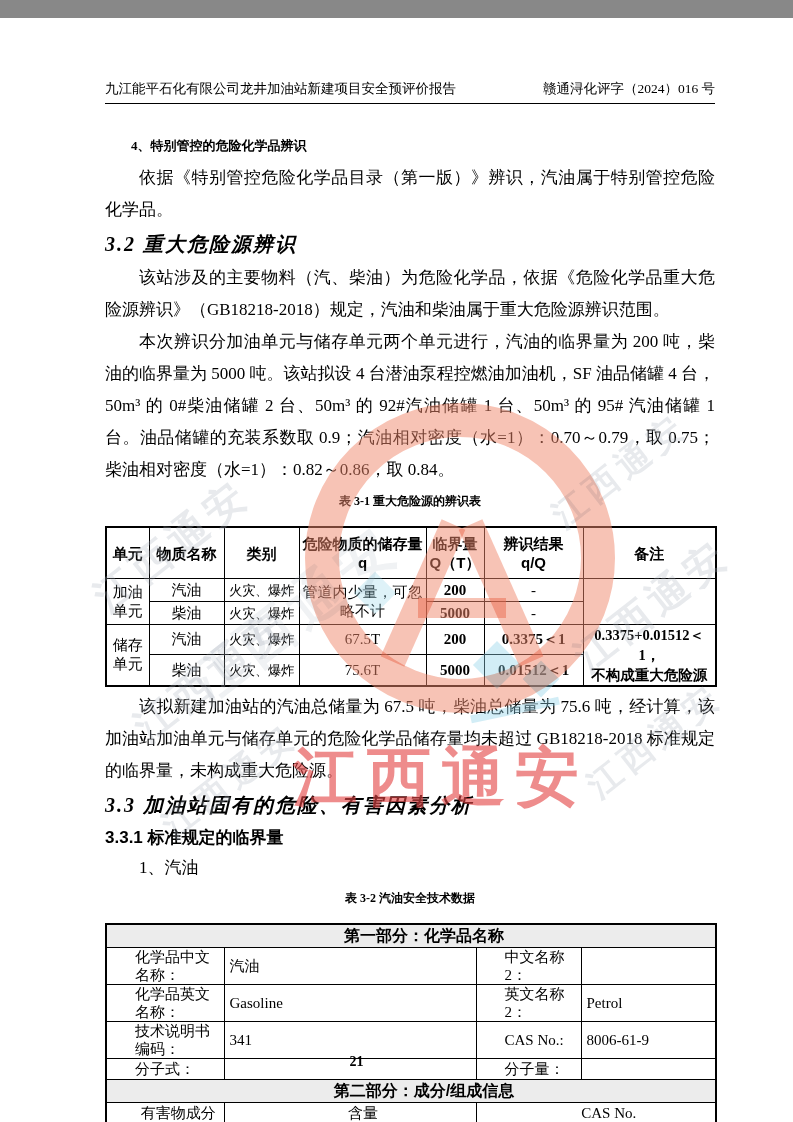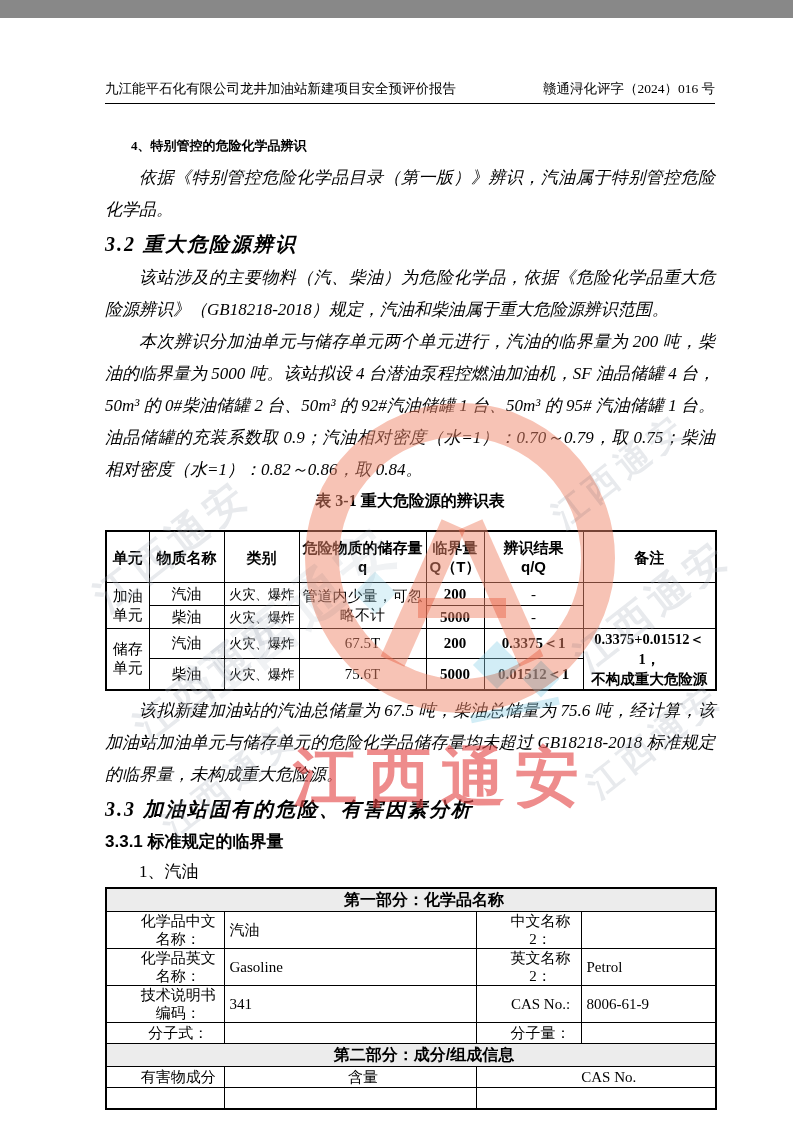"依据《特别管控危险化学品目录（第一版）》辨识，汽油属于特别管控危险化学品。" .p { font-style: italic -> none }
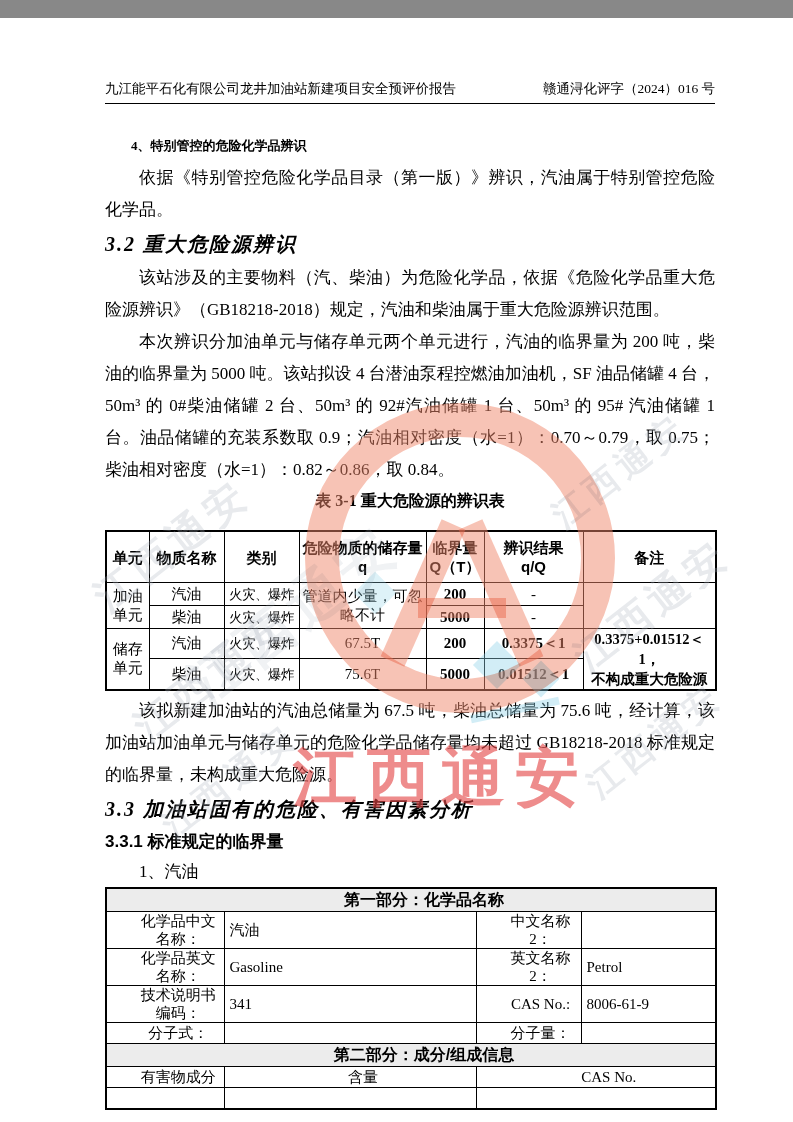"表 3-1 重大危险源的辨识表" .cap { font-size: 16px -> 12px }
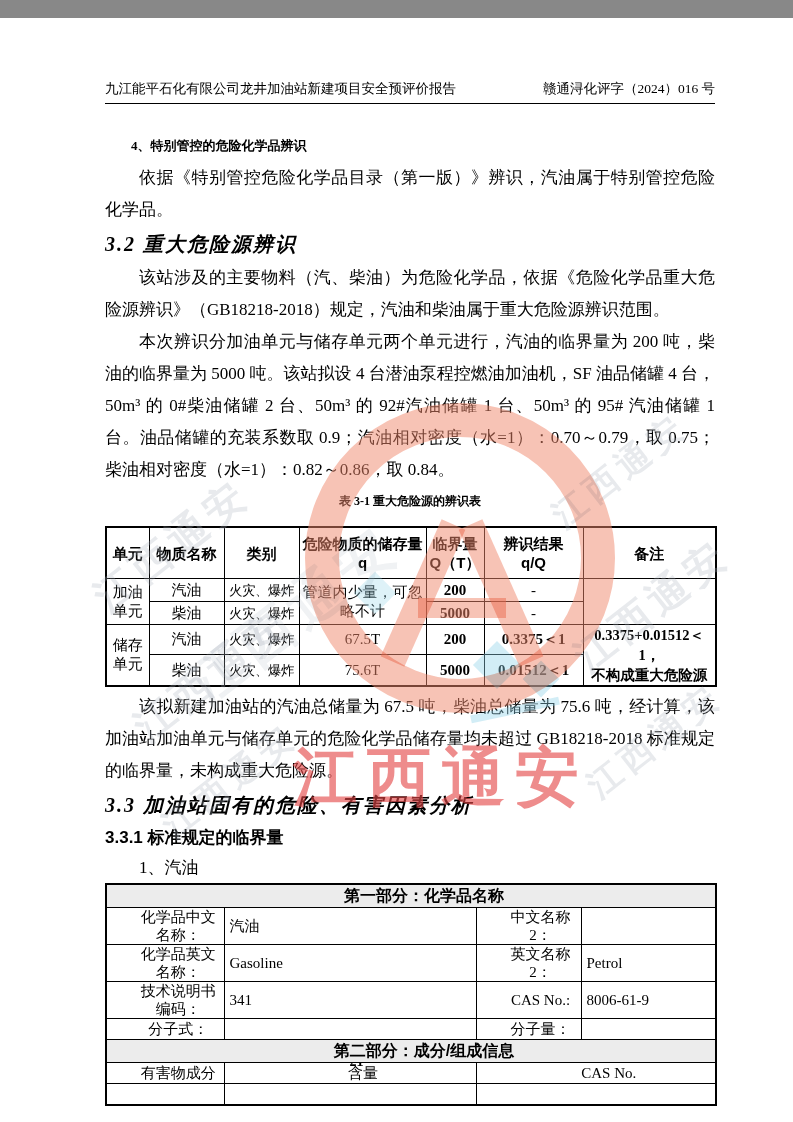"表 3-2 汽油安全技术数据" p.cap { html: none -> <p>表 3-2 汽油安全技术数据</p> }
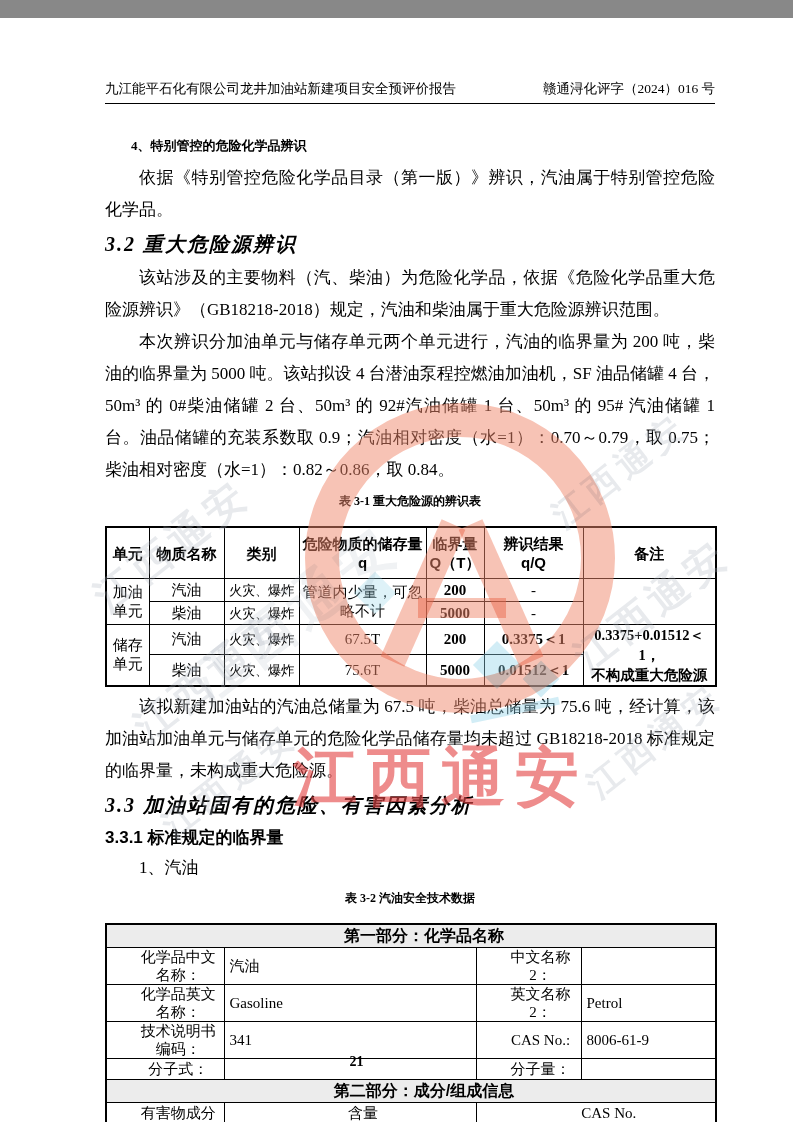"化学品中文名称：" .t2 .lab1 { text-align: center -> none }
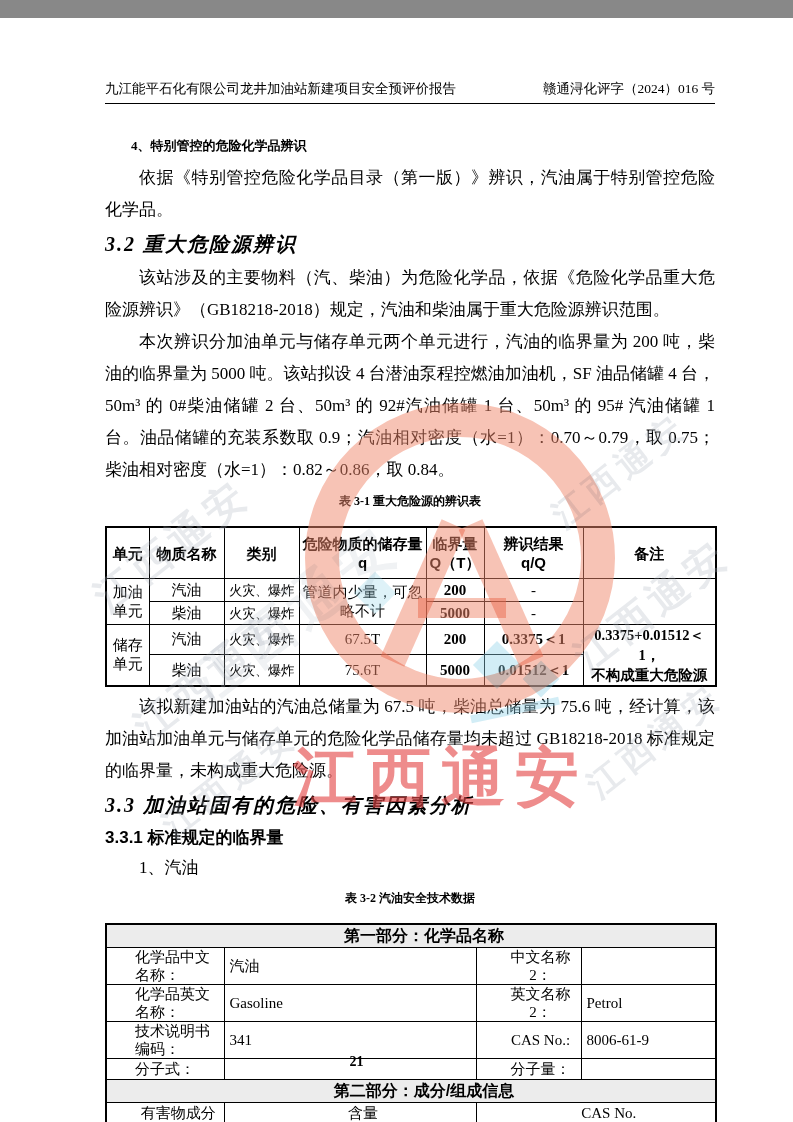"中文名称 2：" .t2 .lab2 { text-align: center -> left }
